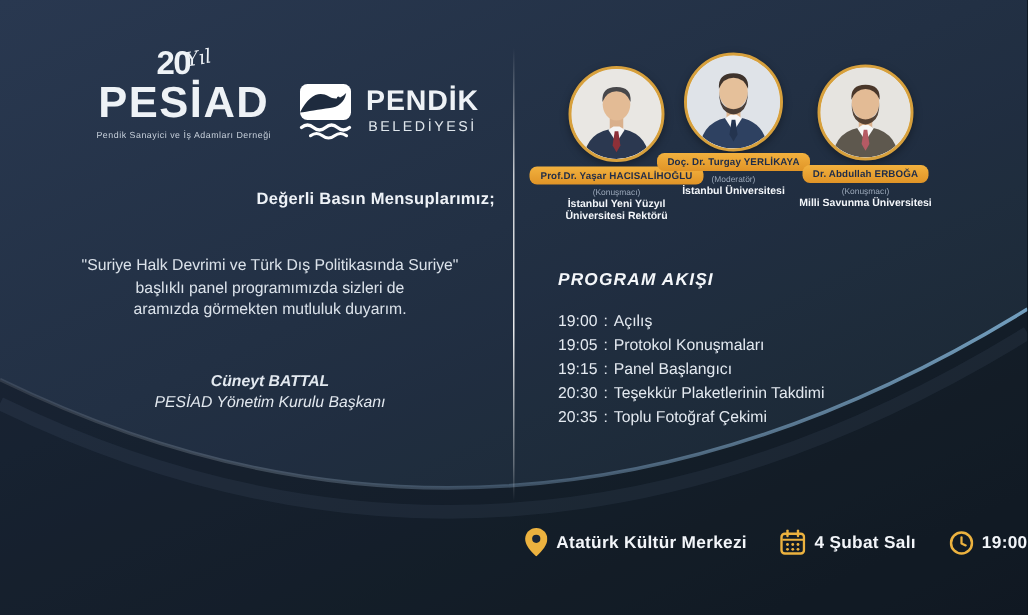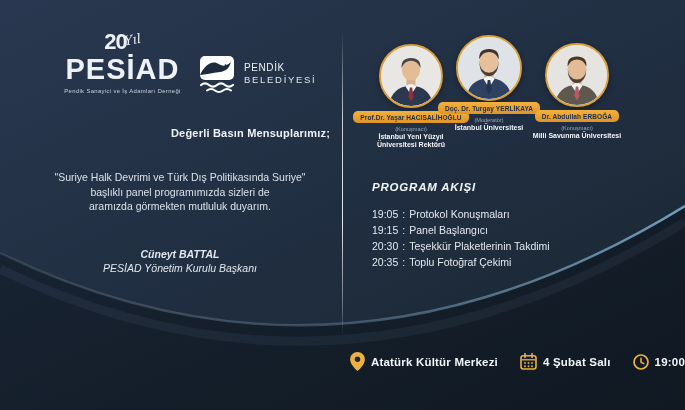"PENDİK" .pendik-text .p-name { font-size: 10px -> 19px; font-weight: 400 -> 700 }
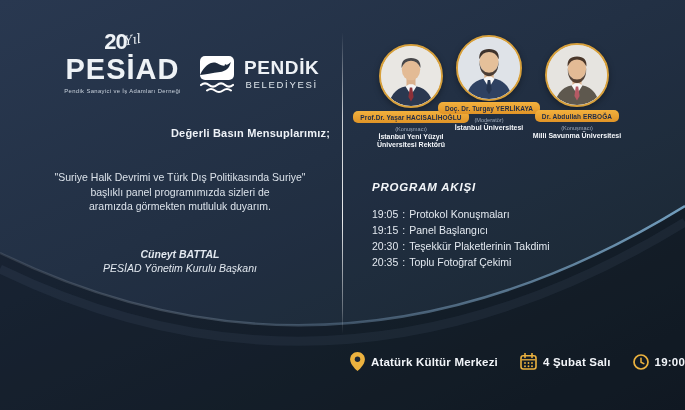"19:00 : Açılış" div.prog-item { html: none -> <div> <span>19:00</span><span>:</span><span>Açılış</span> </div> }
